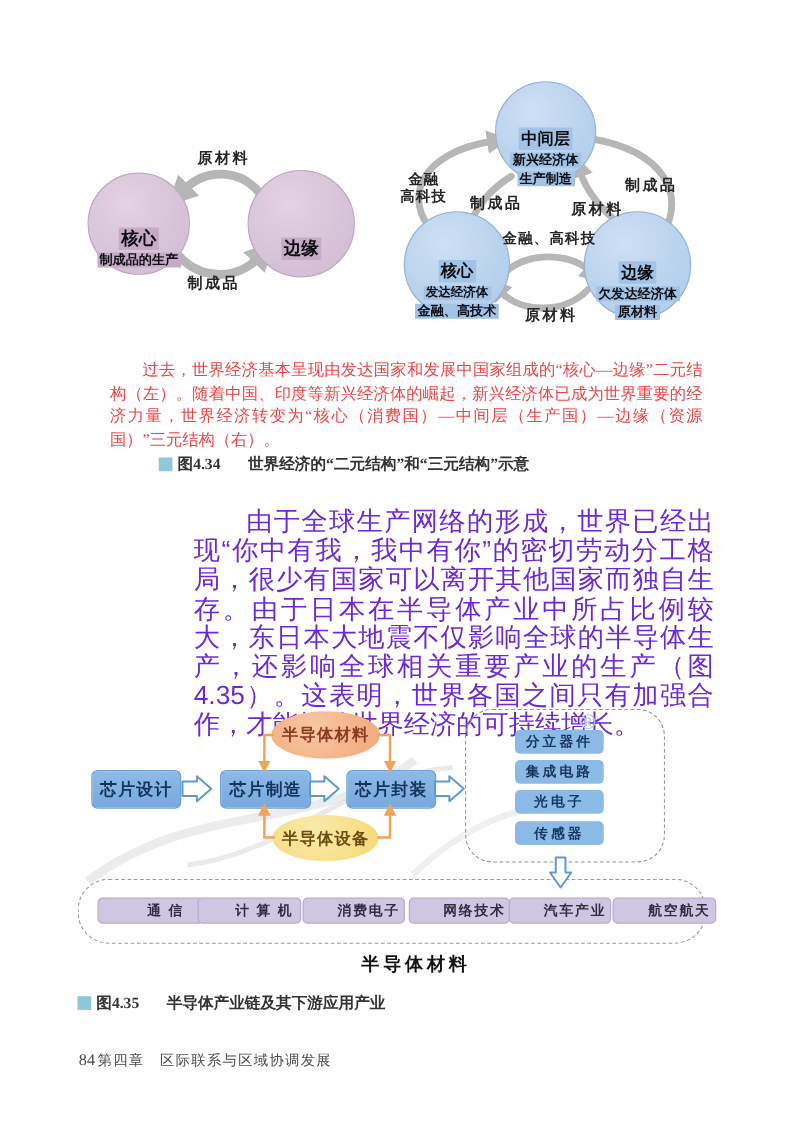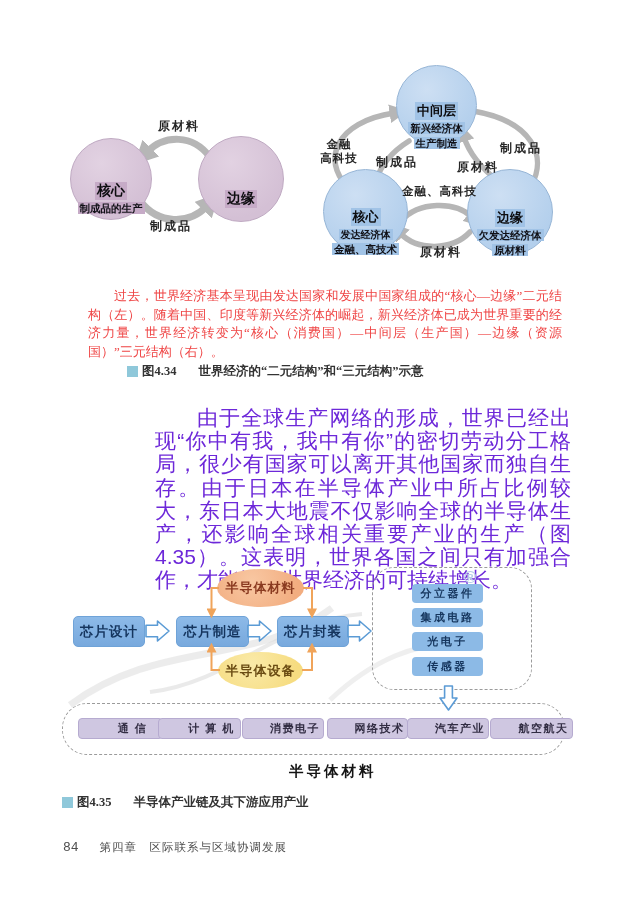"84" .footer { font-family: Liberation Mono, monospace -> Liberation Serif, serif; gap: 21px -> 2px }
